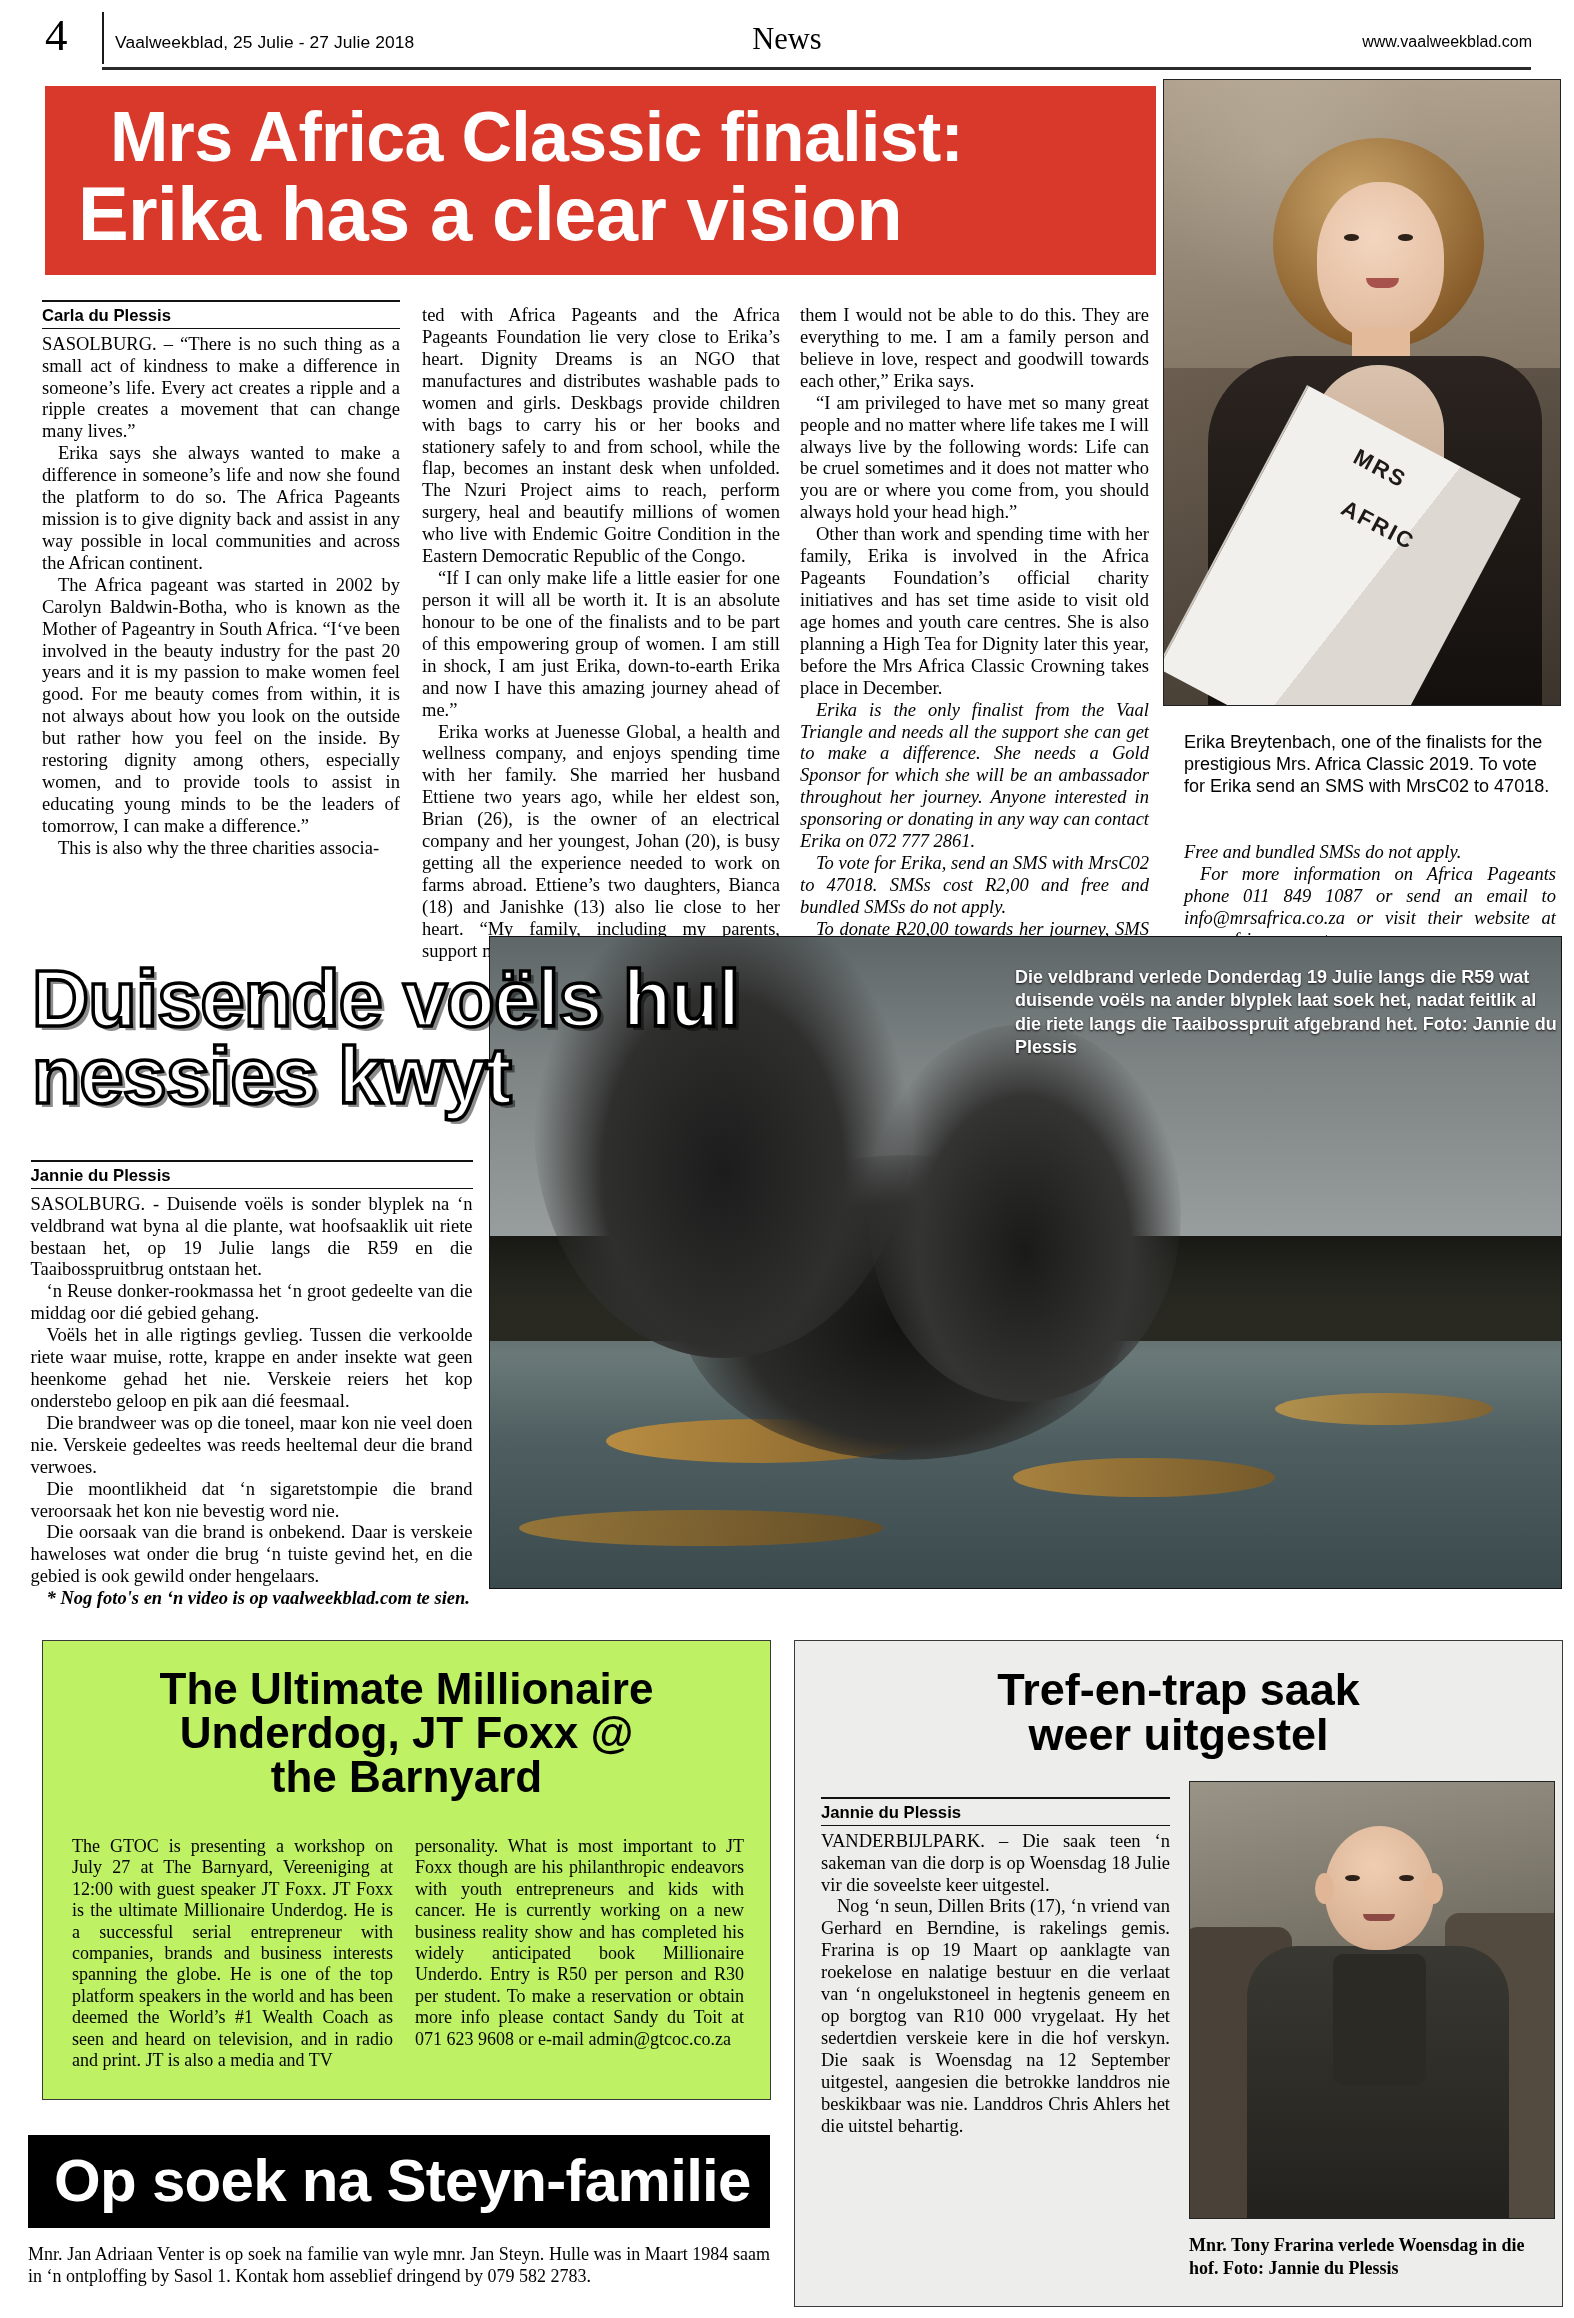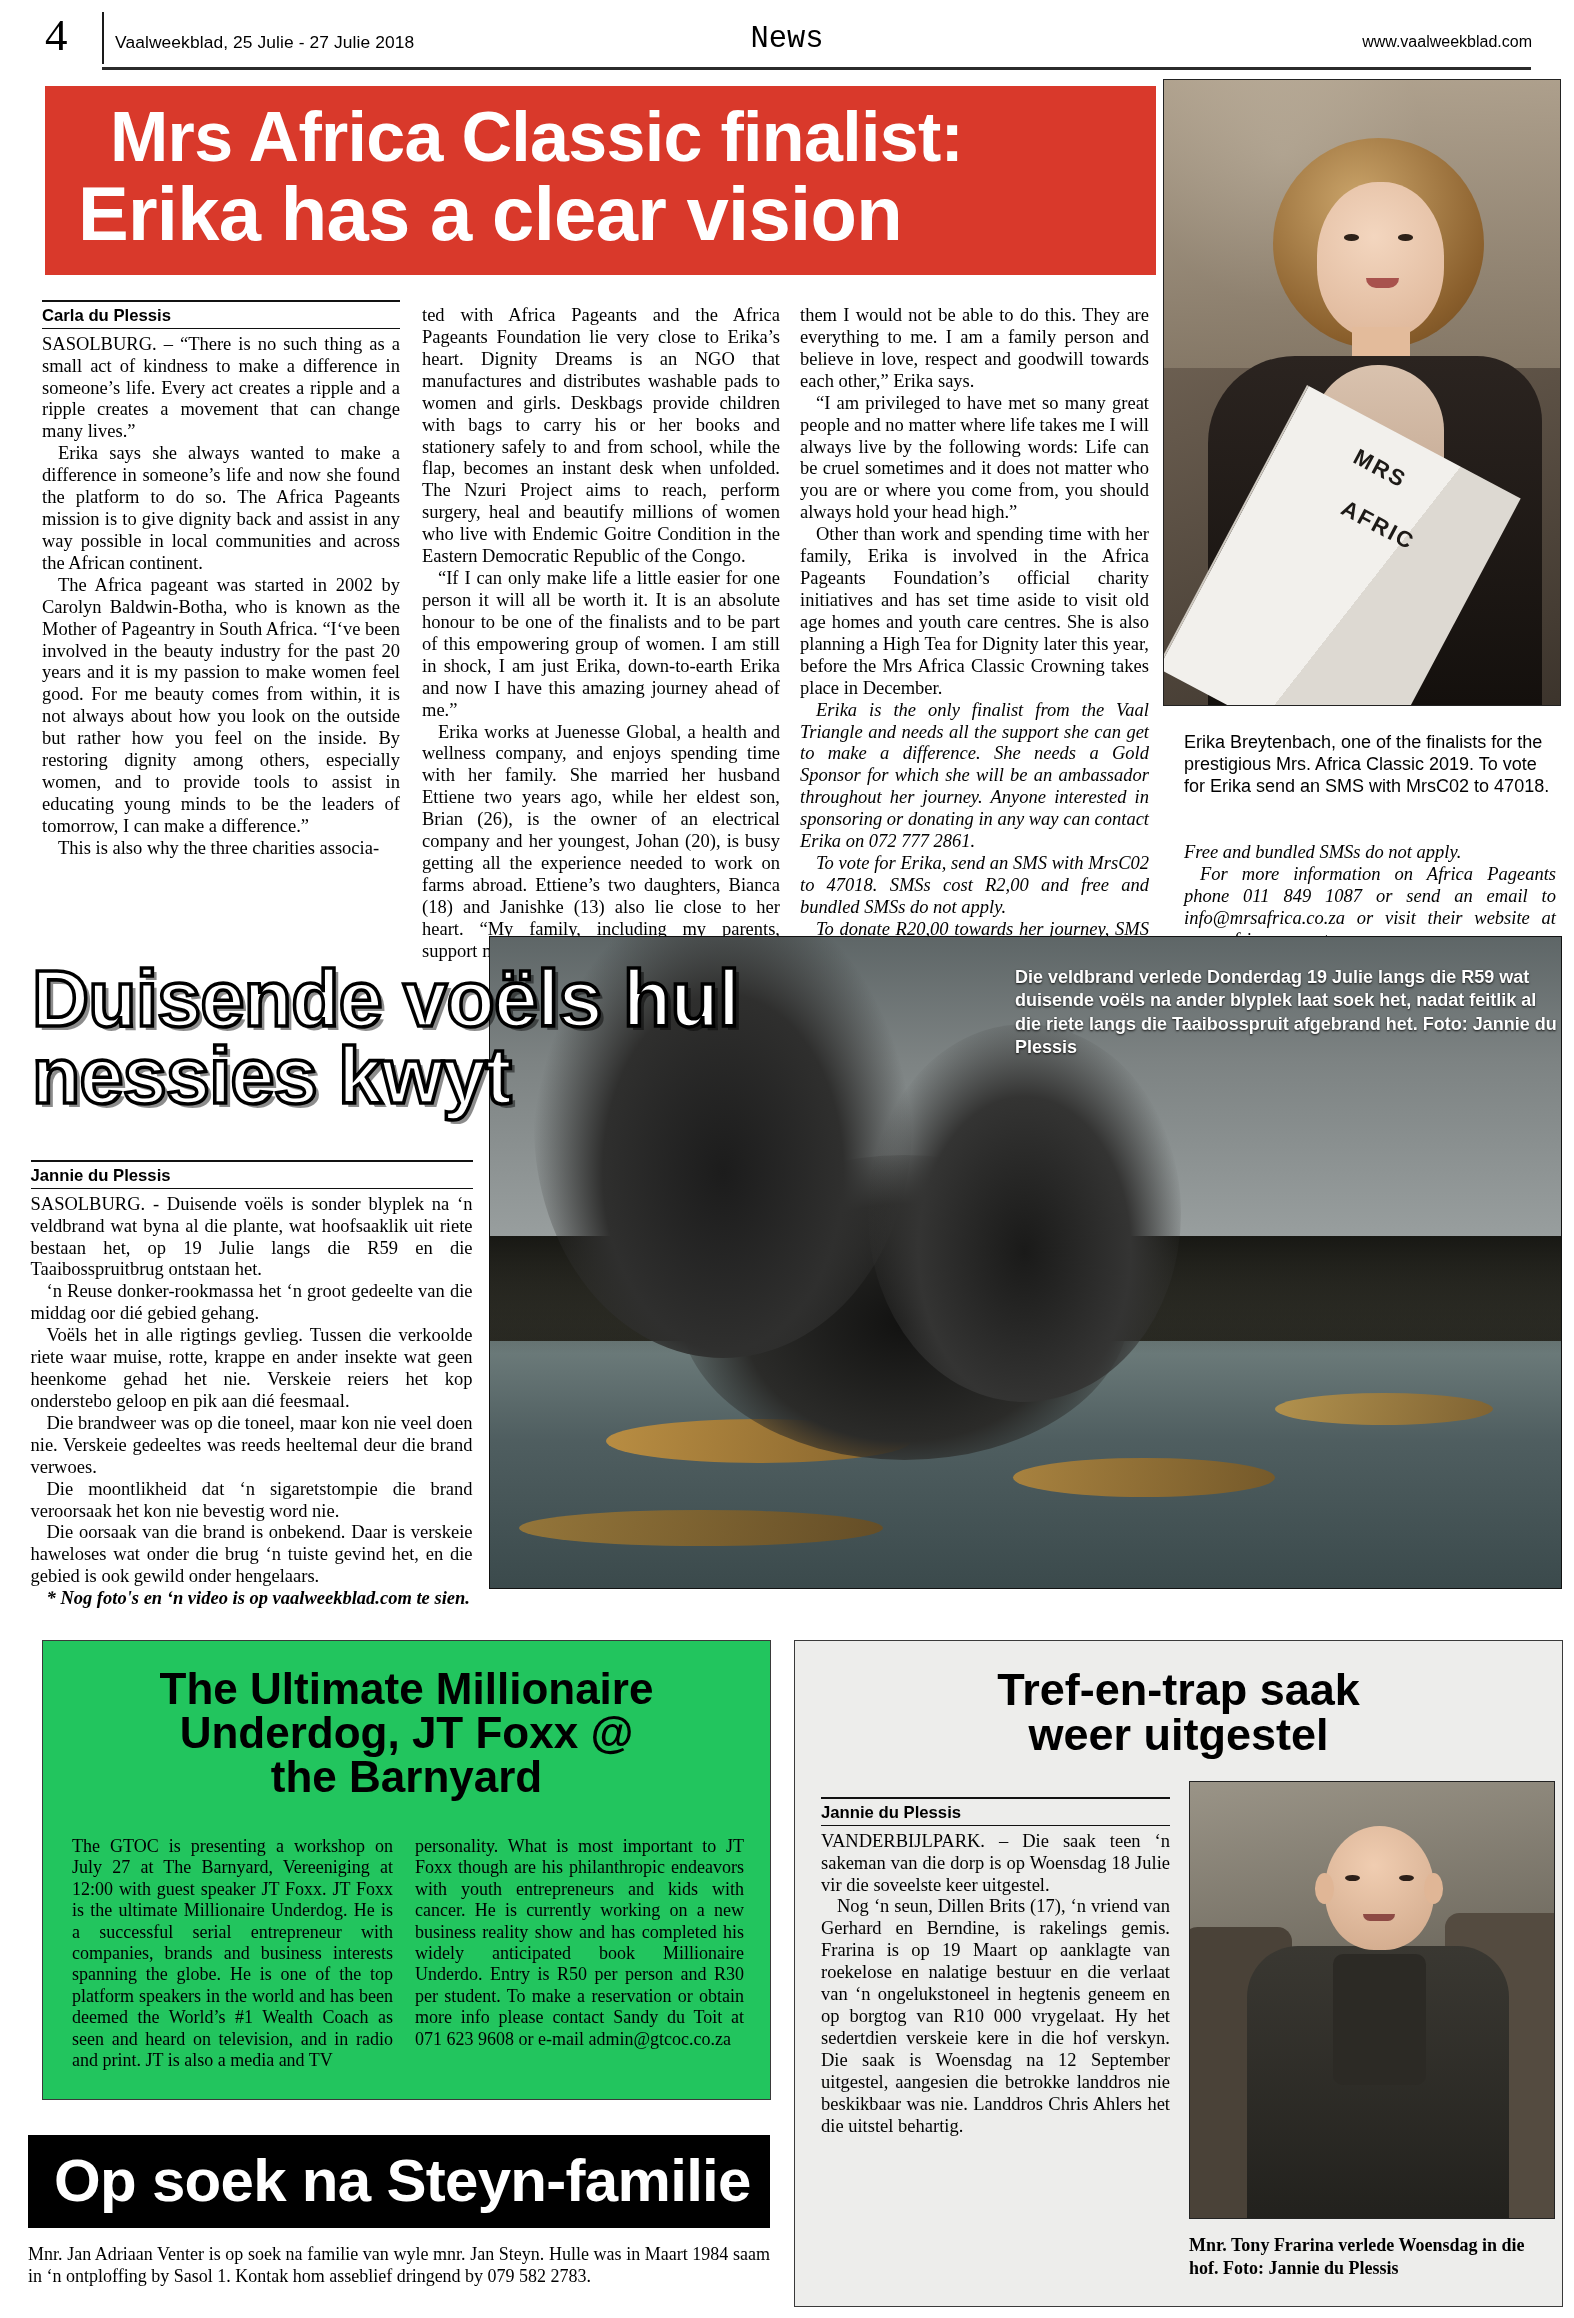"News" .mast-center { font-family: Liberation Mono, monospace -> Liberation Serif, serif }
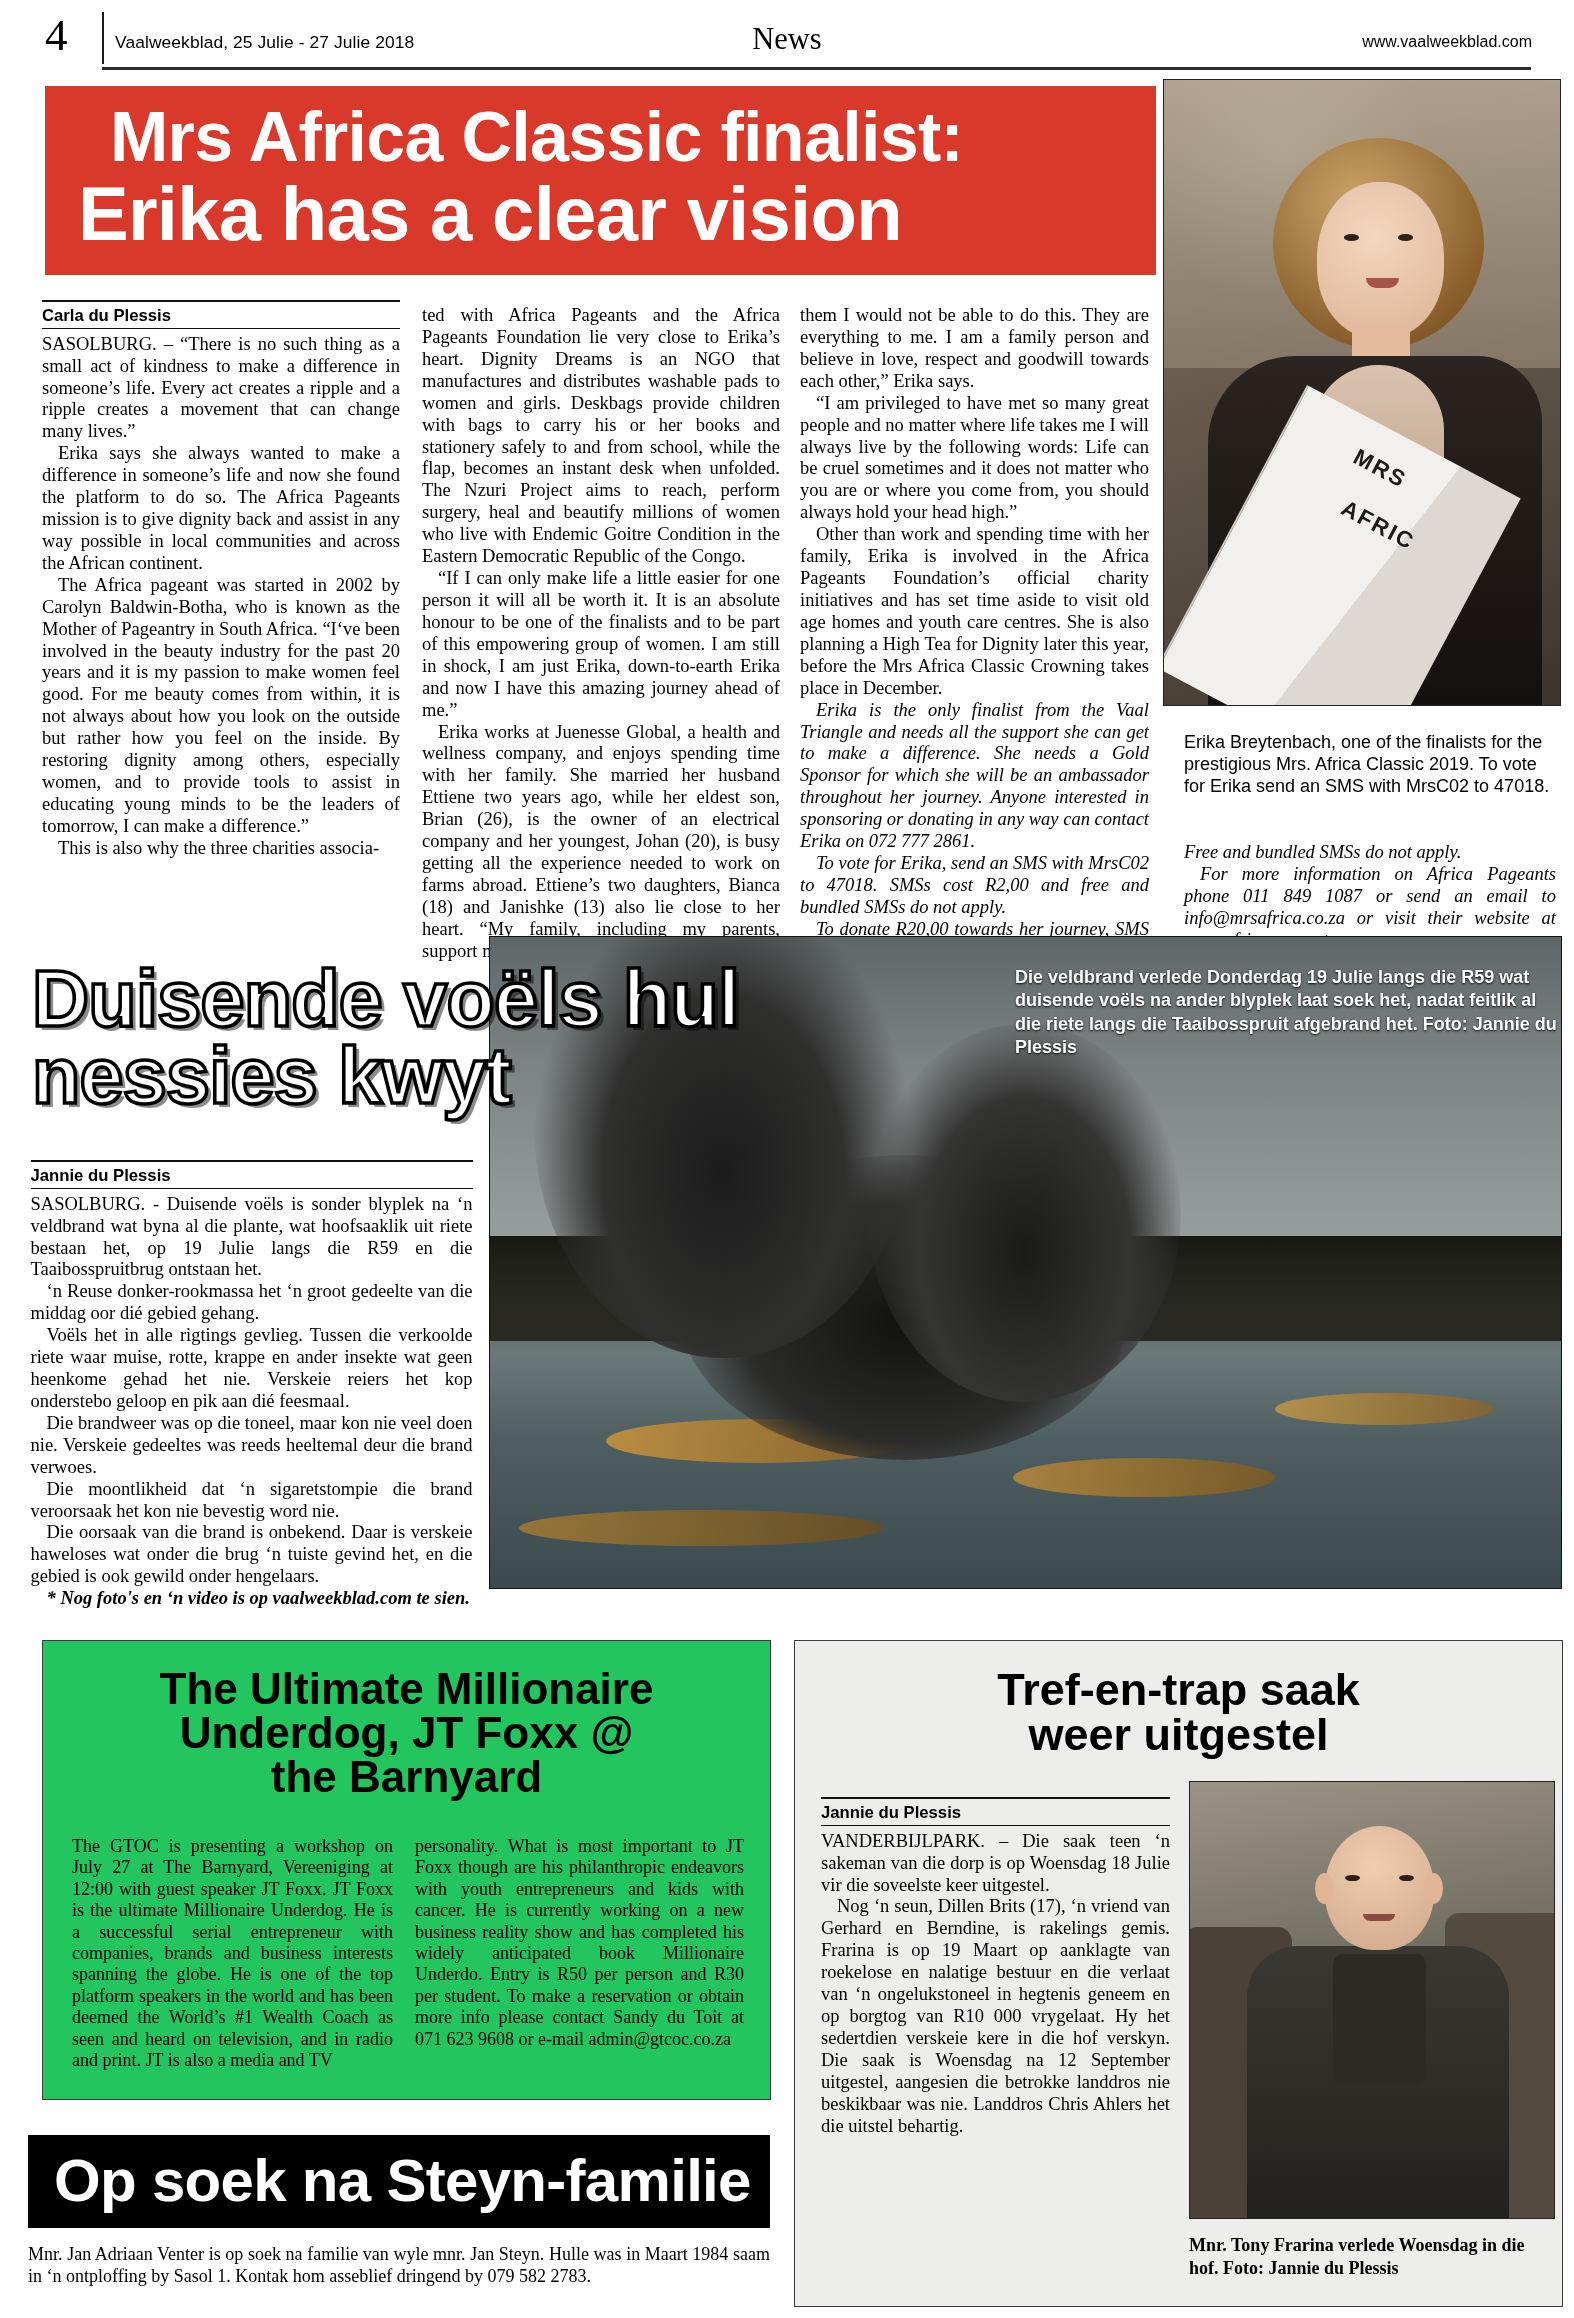"The Ultimate Millionaire" .boxL { background: #22c55e -> #bef264 }
